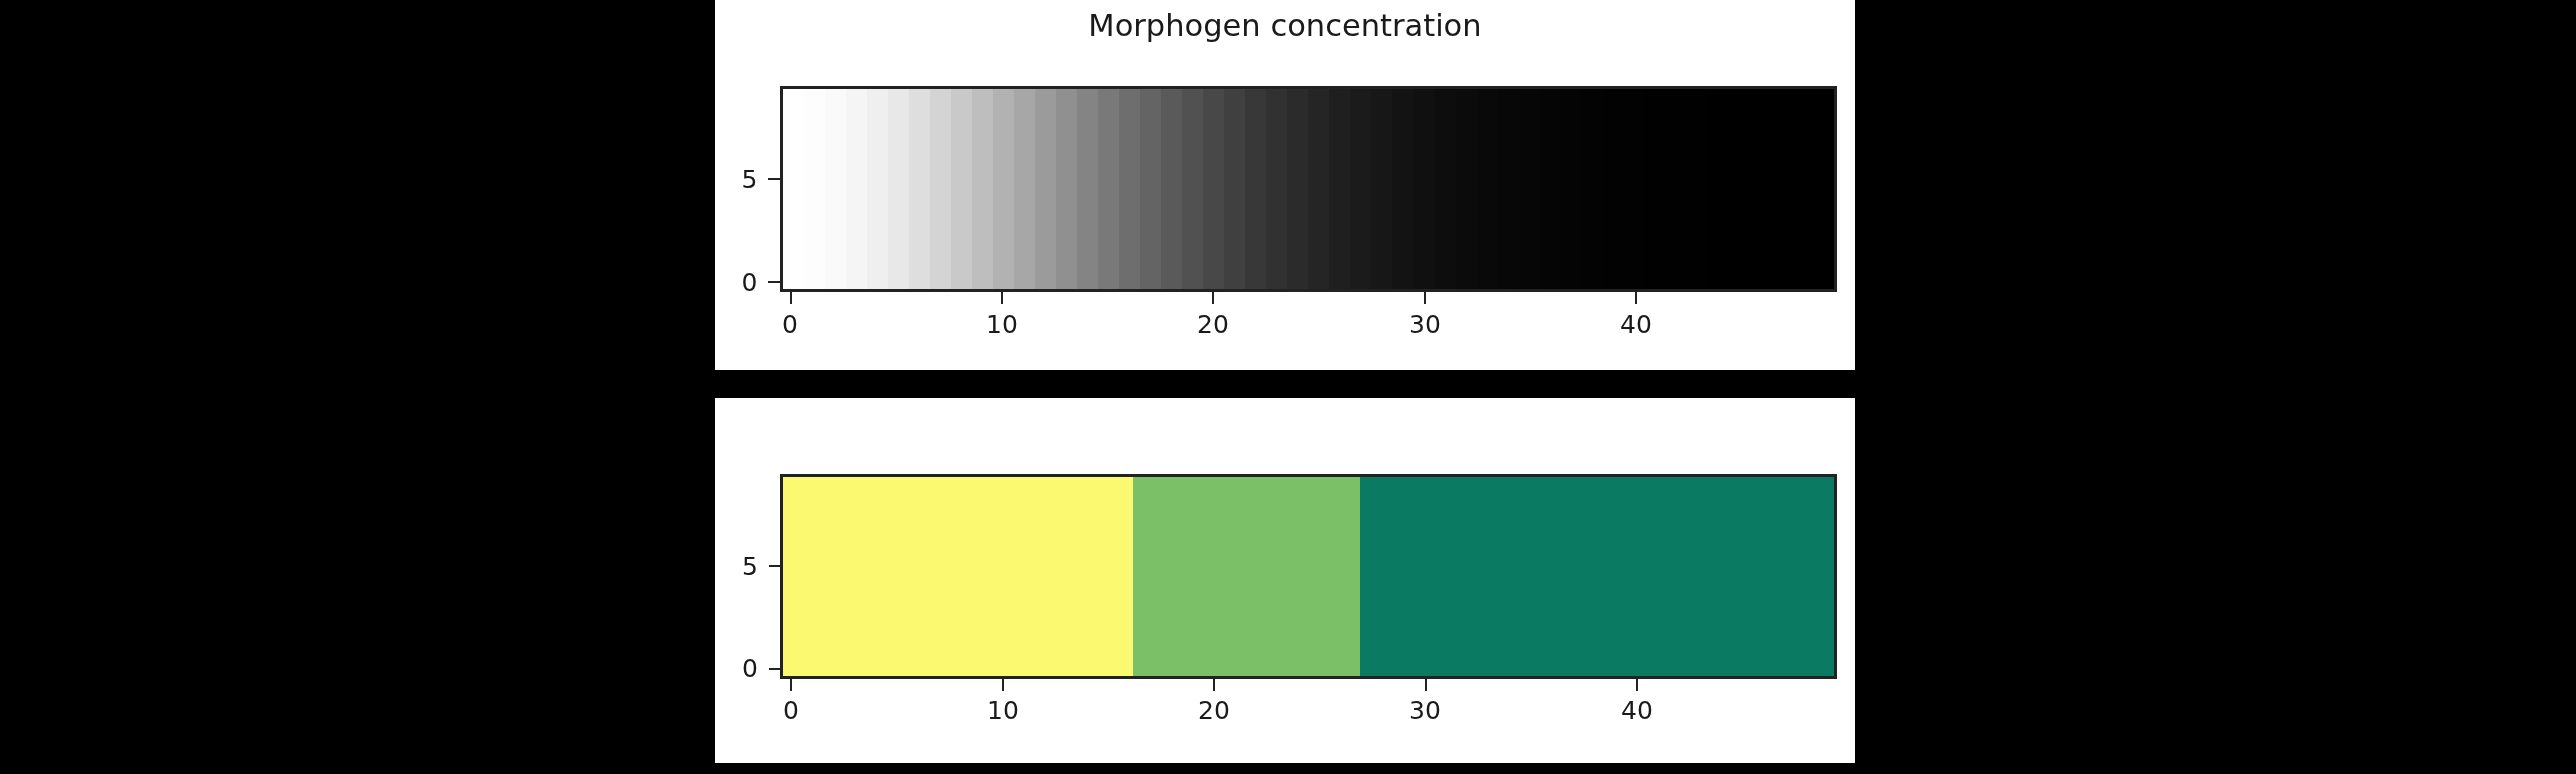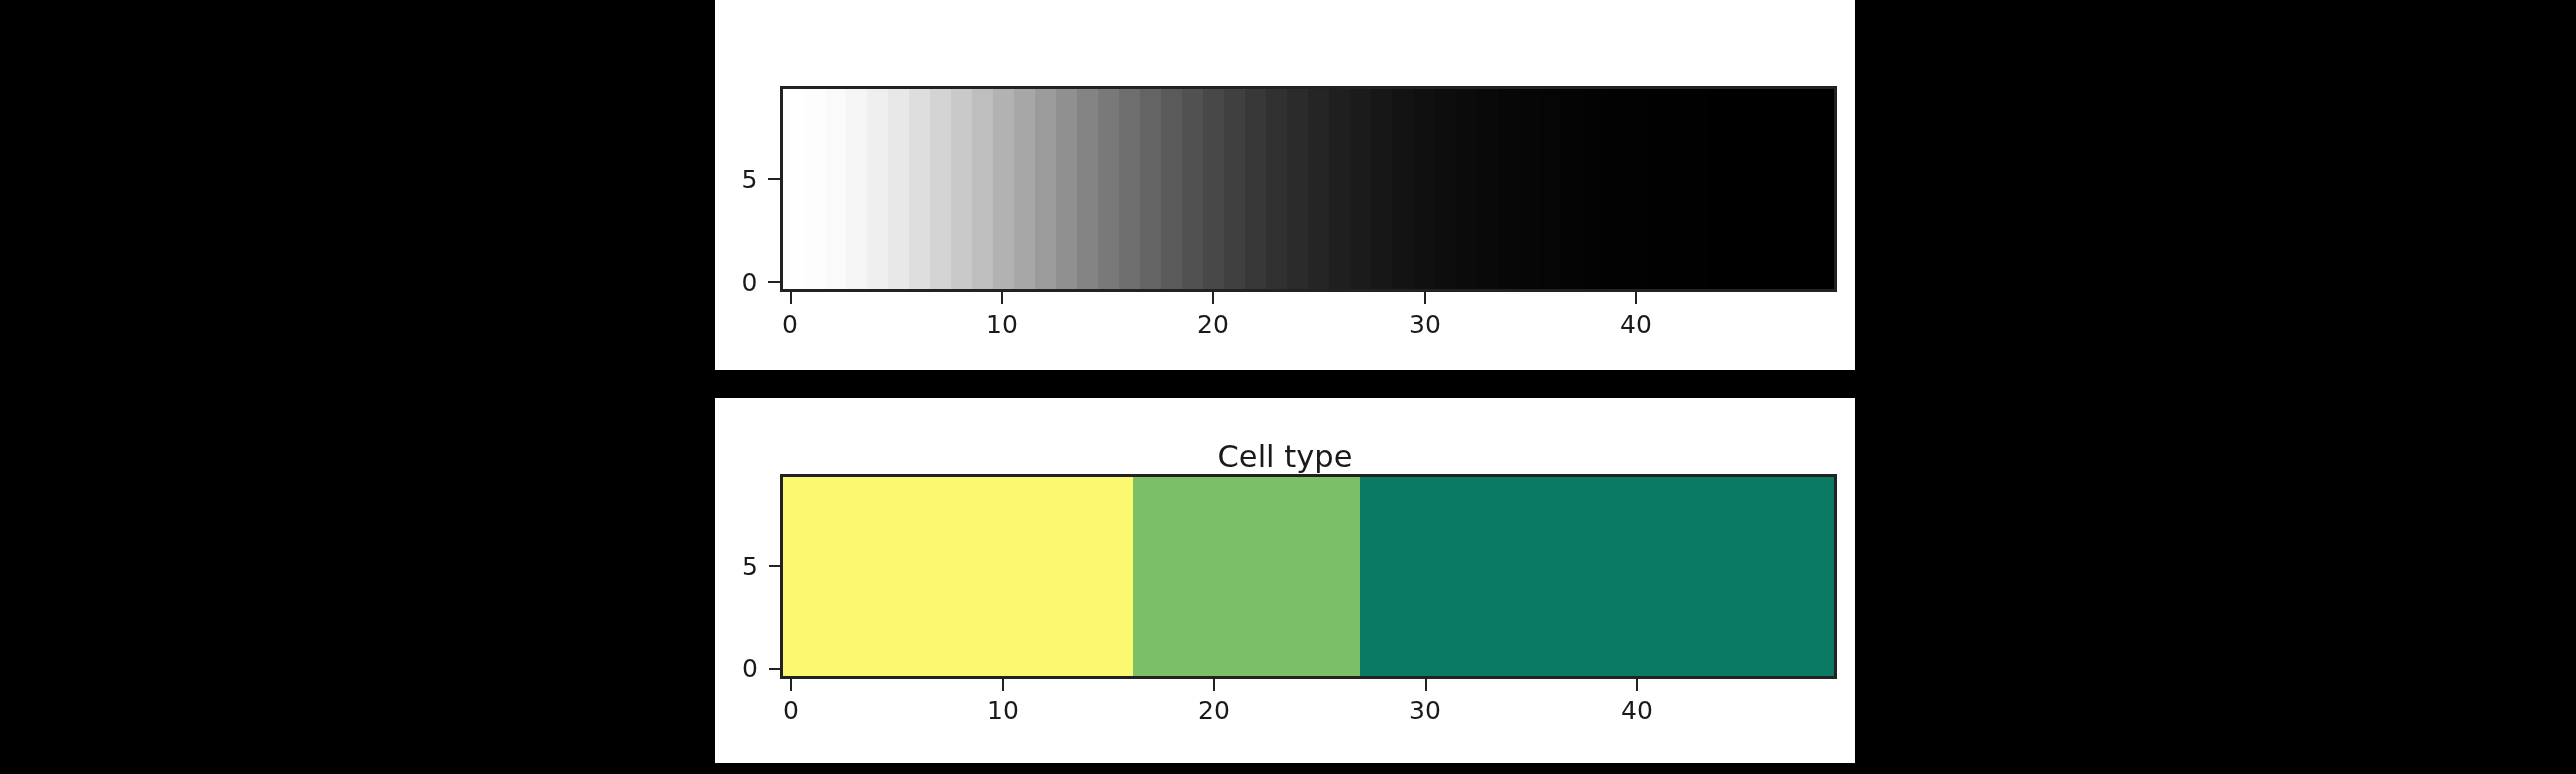"Morphogen concentration" div.fig-title { html: none -> <div>Morphogen concentration</div> }
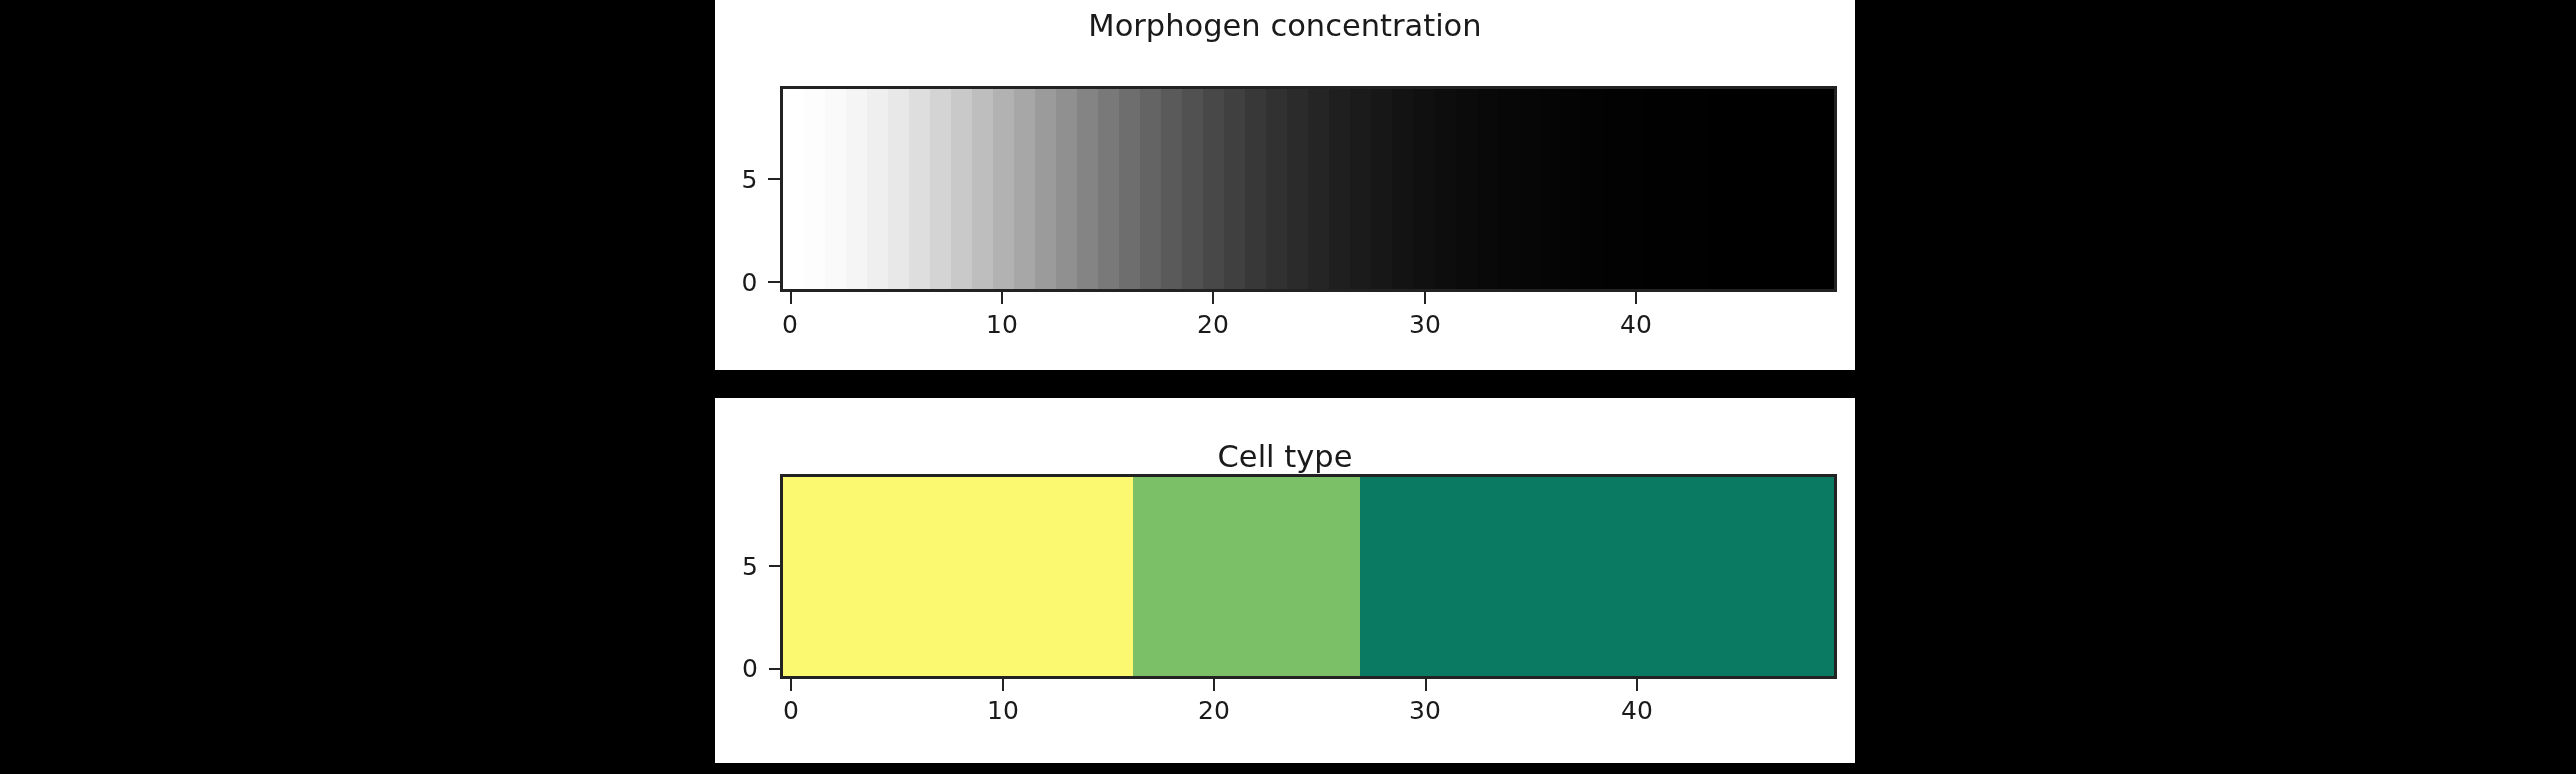"Cell type" div.fig-title { html: <div>Cell type</div> -> none }
